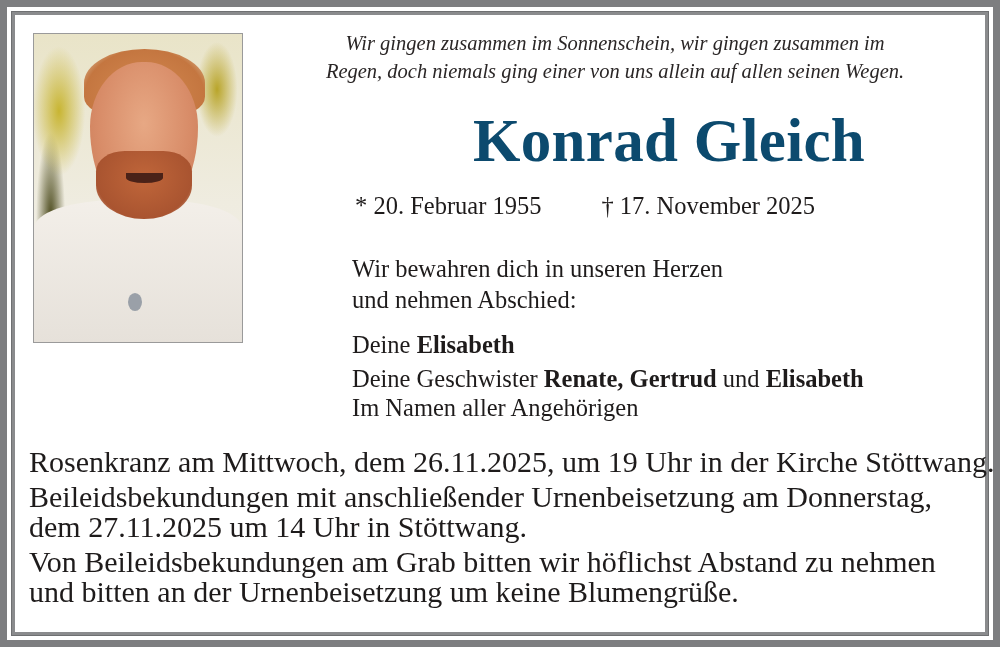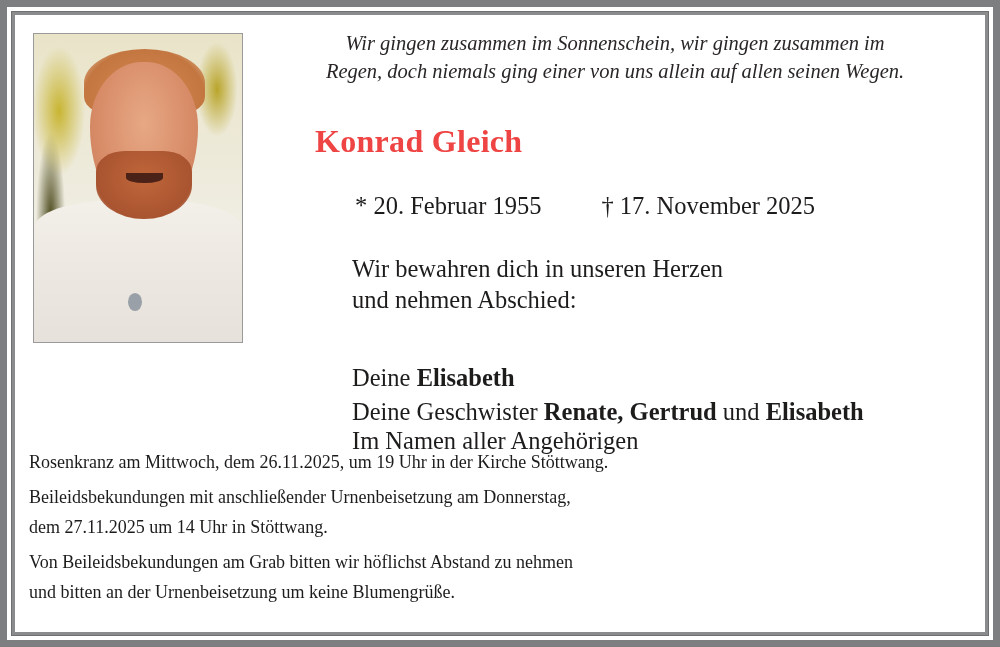"Konrad Gleich" .name { color: #ef4444 -> #0c4a6e; font-size: 32px -> 61px; text-align: left -> right }
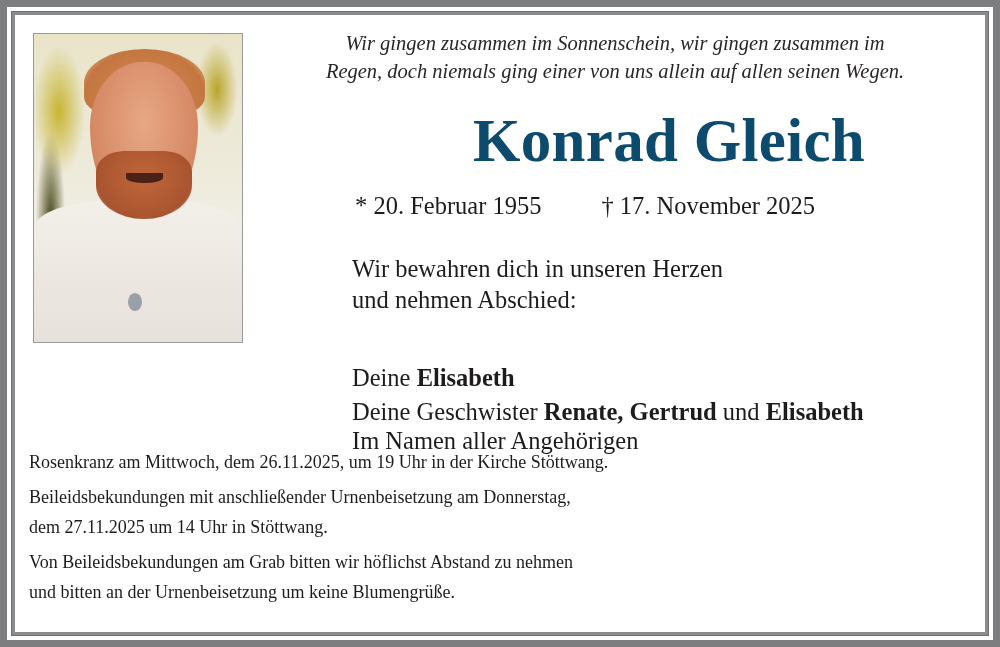"Deine Elisabeth" .family { margin-top: 33px -> none }
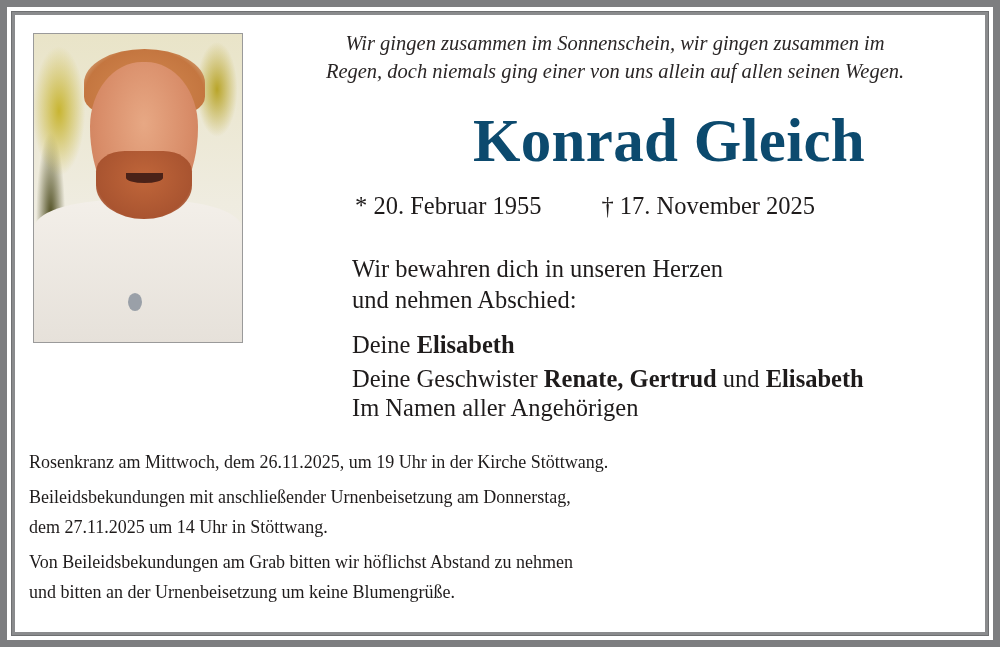"Rosenkranz am Mittwoch, dem 26.11.2025," .details { font-size: 18px -> 30px }
